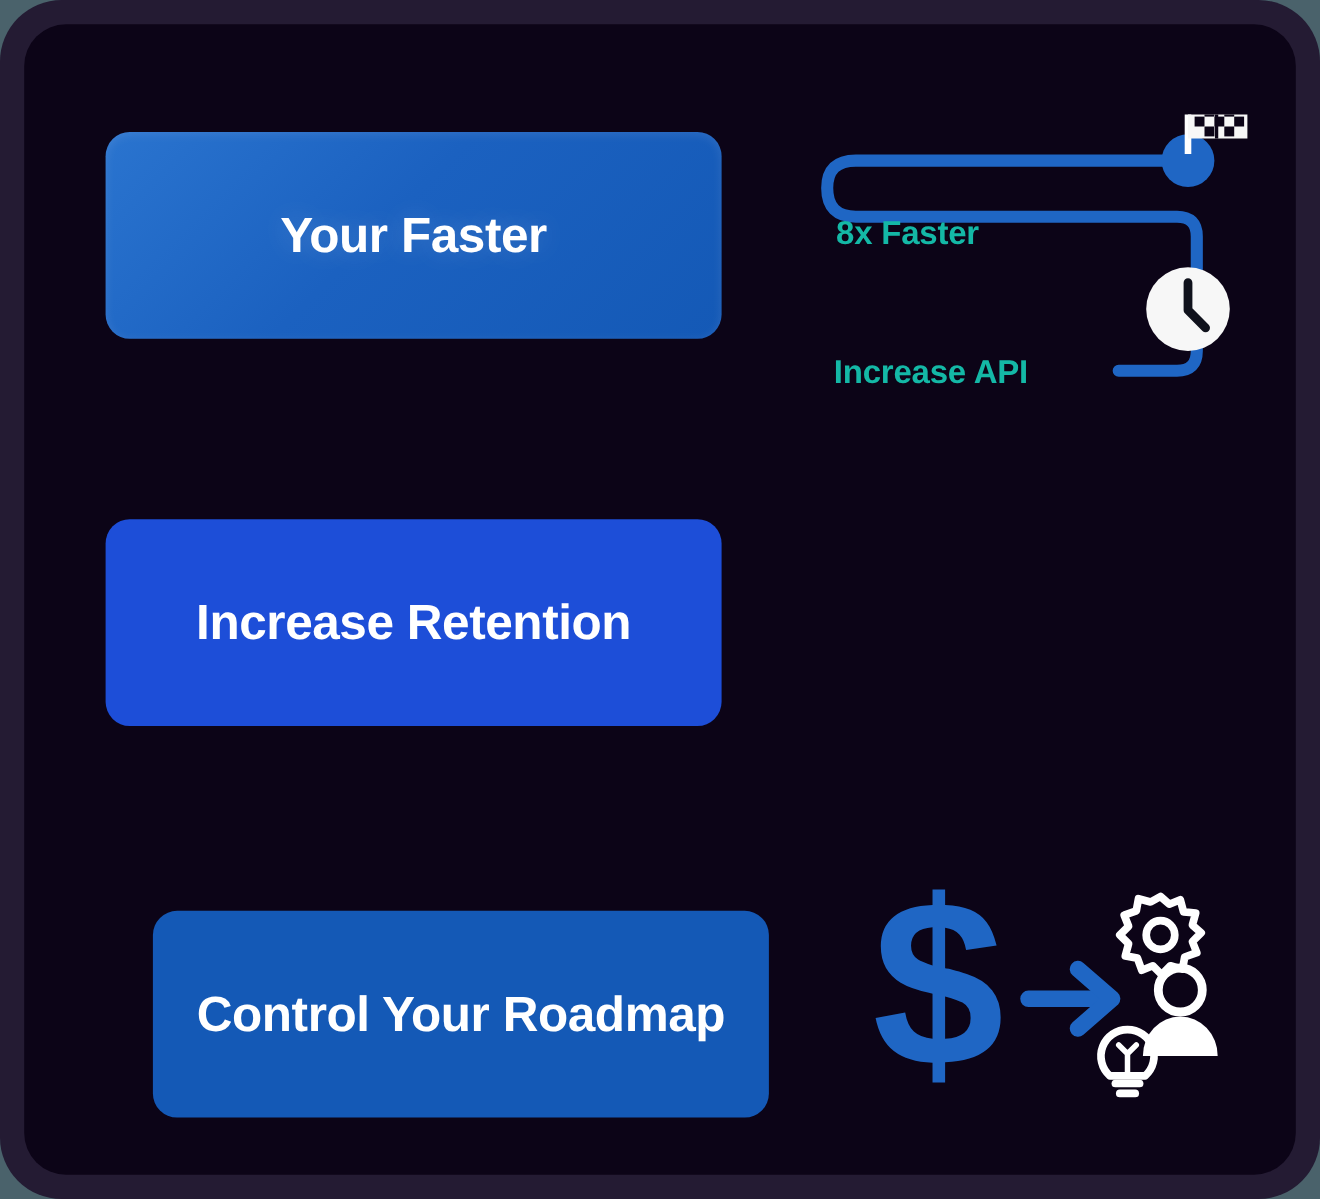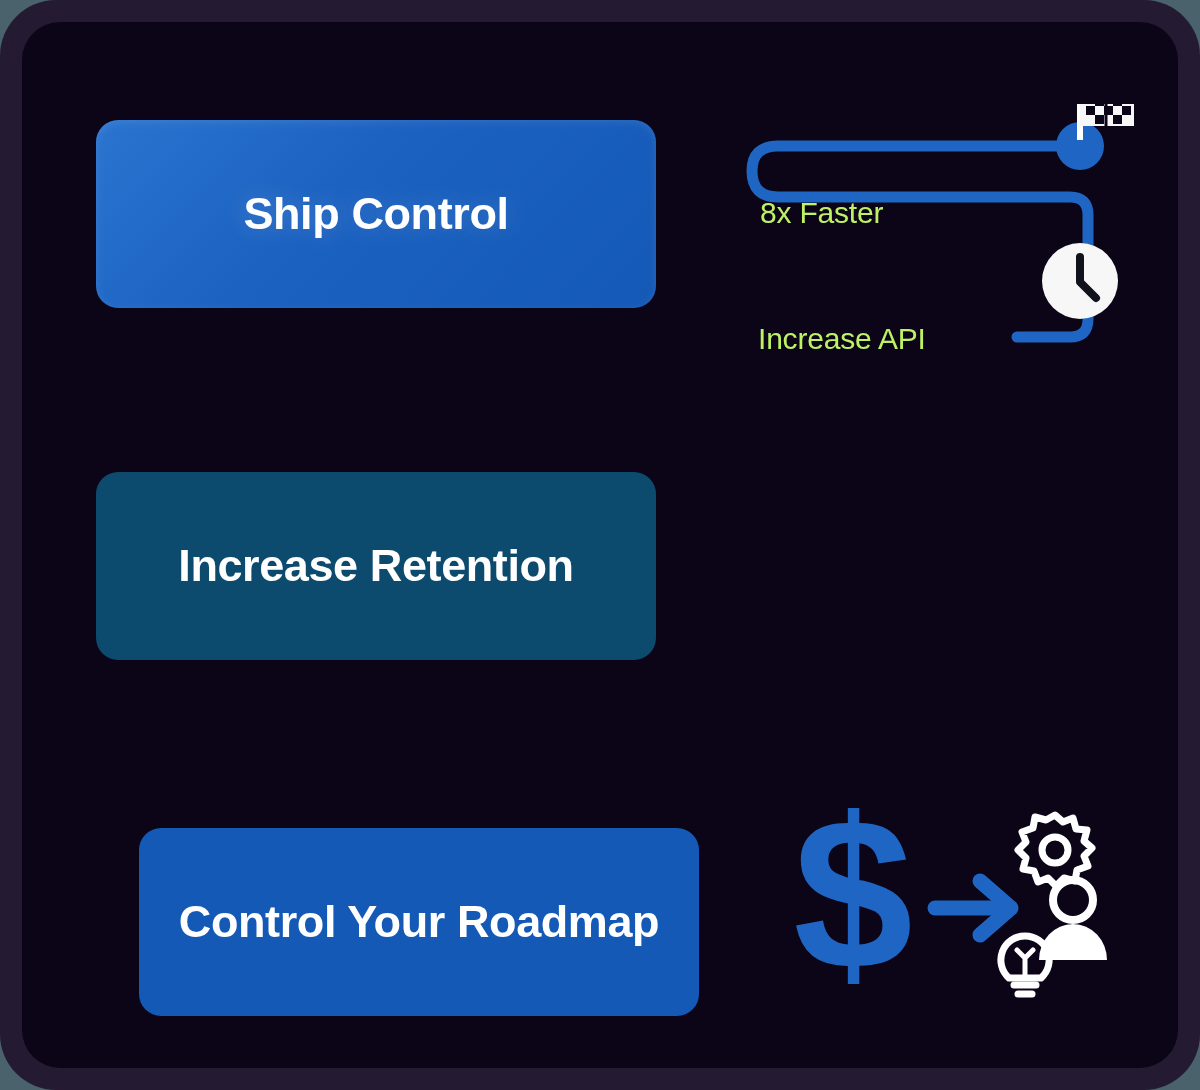"Ship Control" span.pill-label { text: Ship Control -> Your Faster }
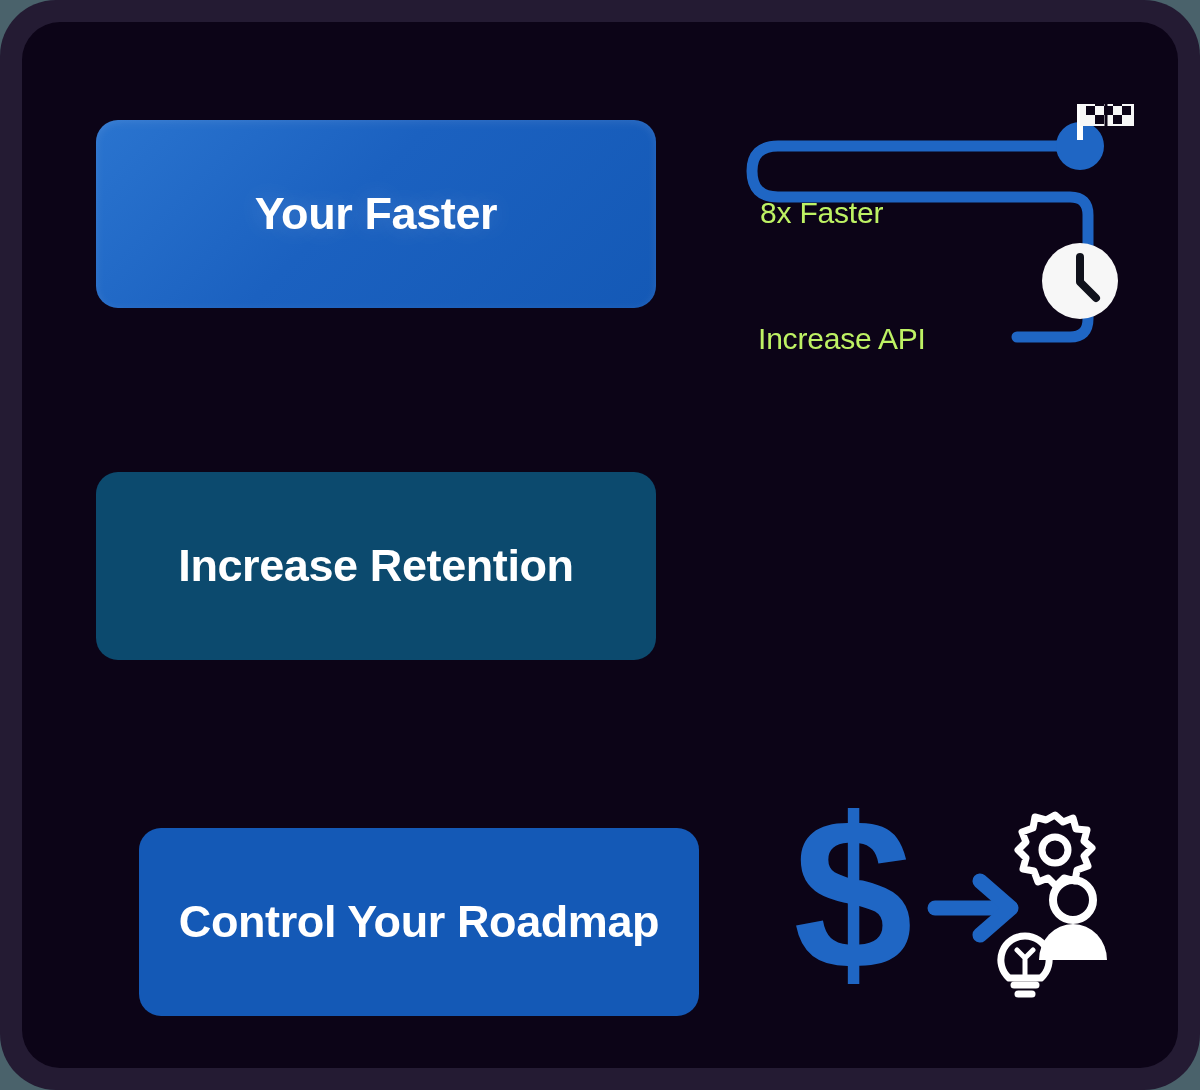"8x Faster" .art-label { color: #bef264 -> #14b8a6; font-weight: 400 -> 700 }
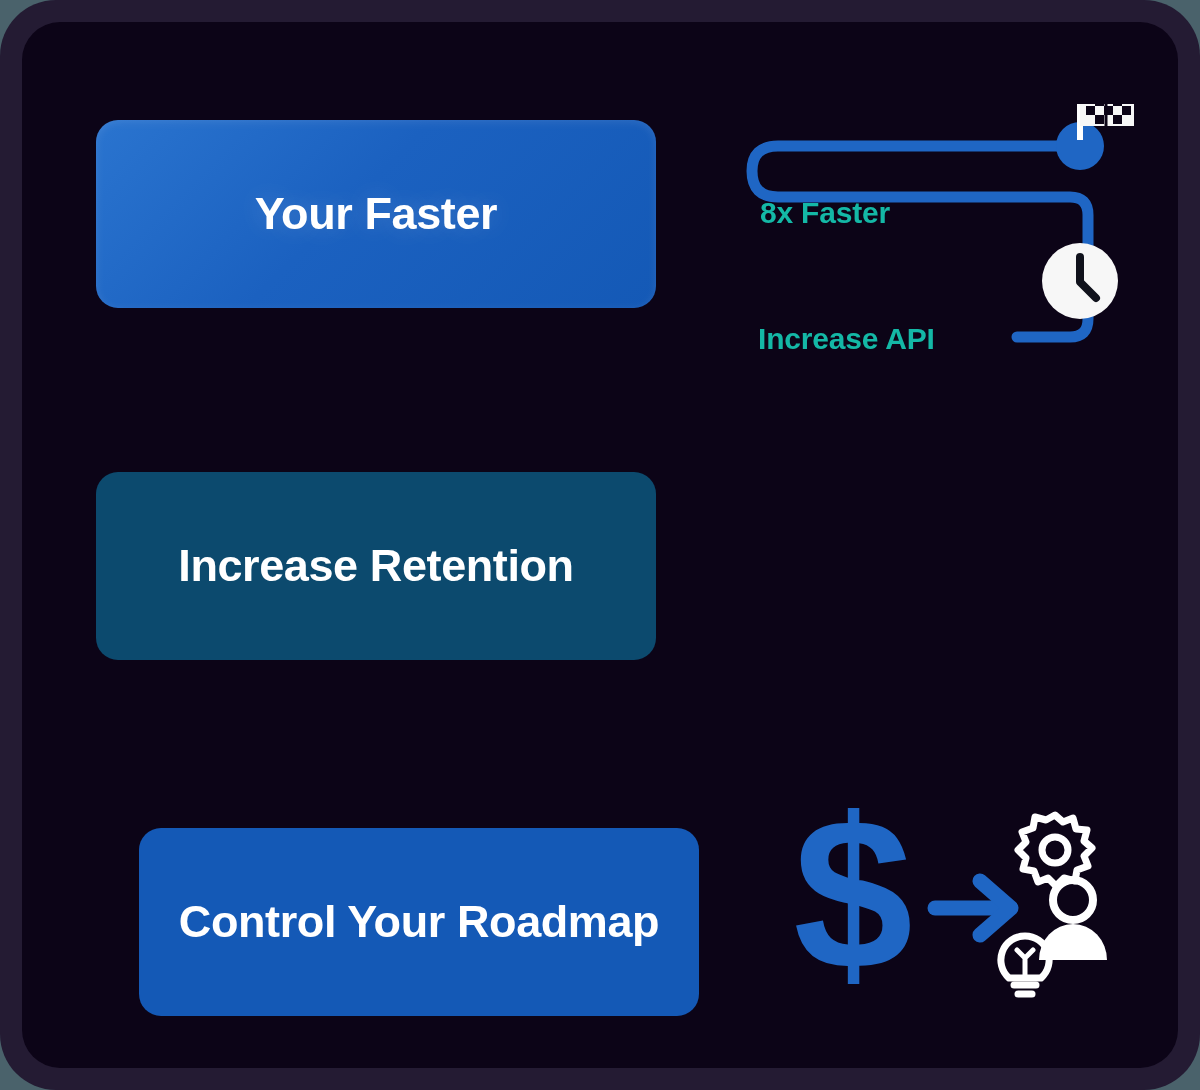"Increase Retention" #pill-retention { background: #0c4a6e -> #1d4ed8 }
